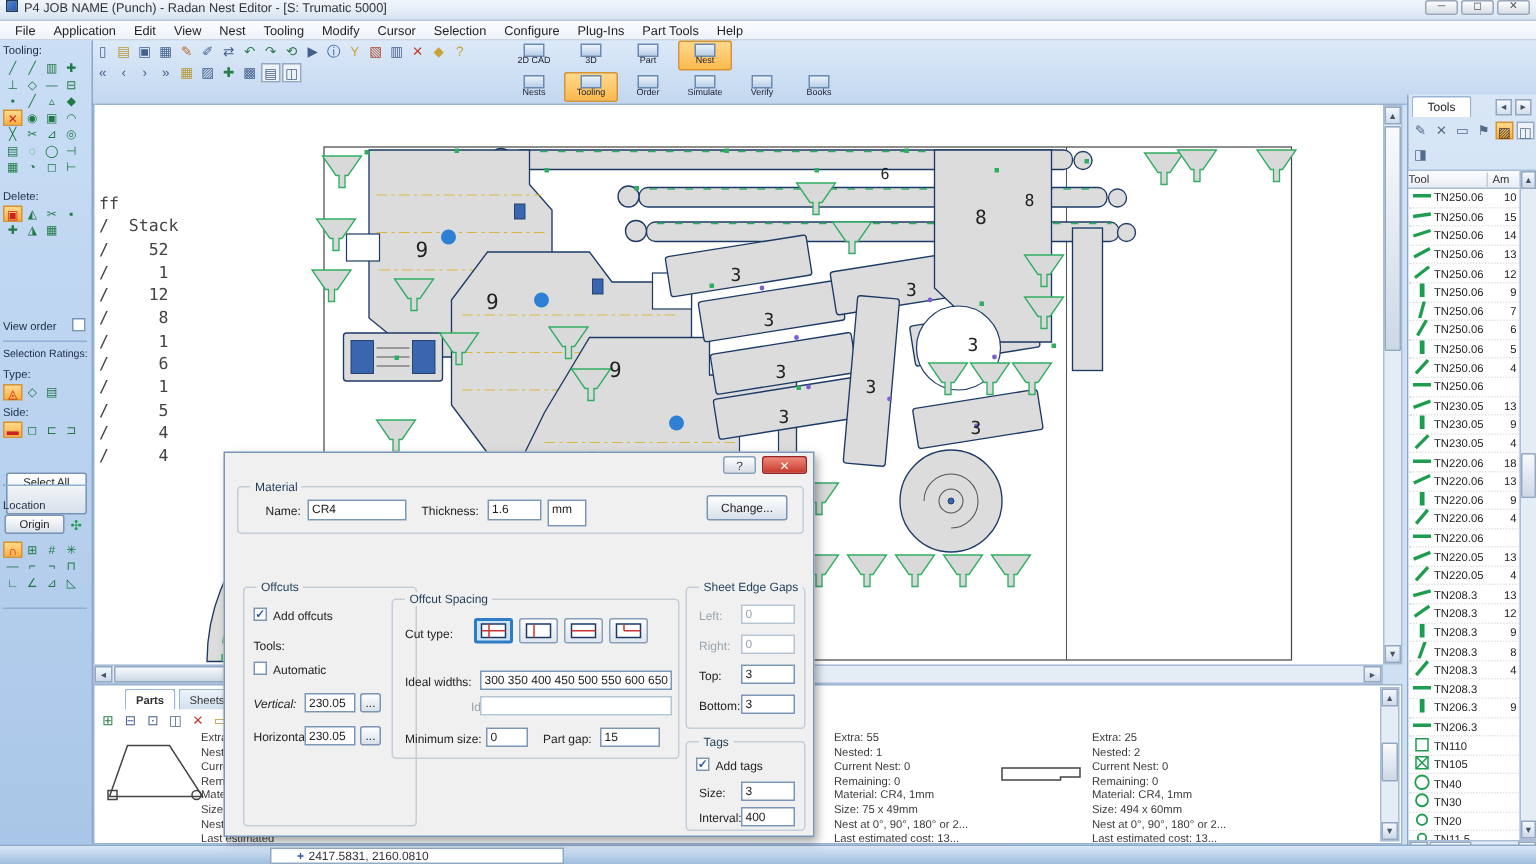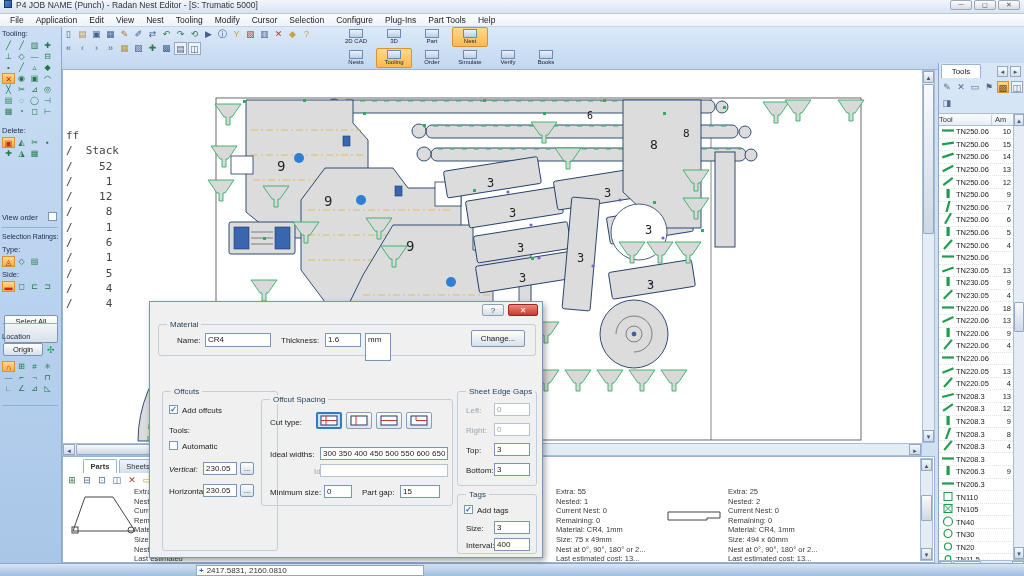"mm" div.dfield { height: 28px -> 18px }
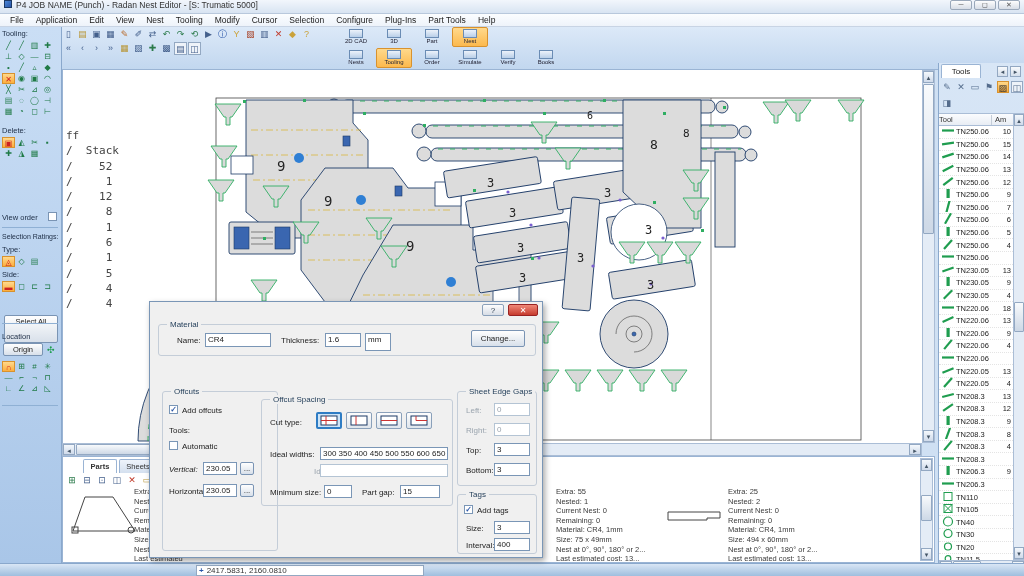"+ 2417.5831, 2160.0810" #coord-box { left: 196px -> 180px; padding-left: 2px -> 17px; width: 228px -> 196px }
